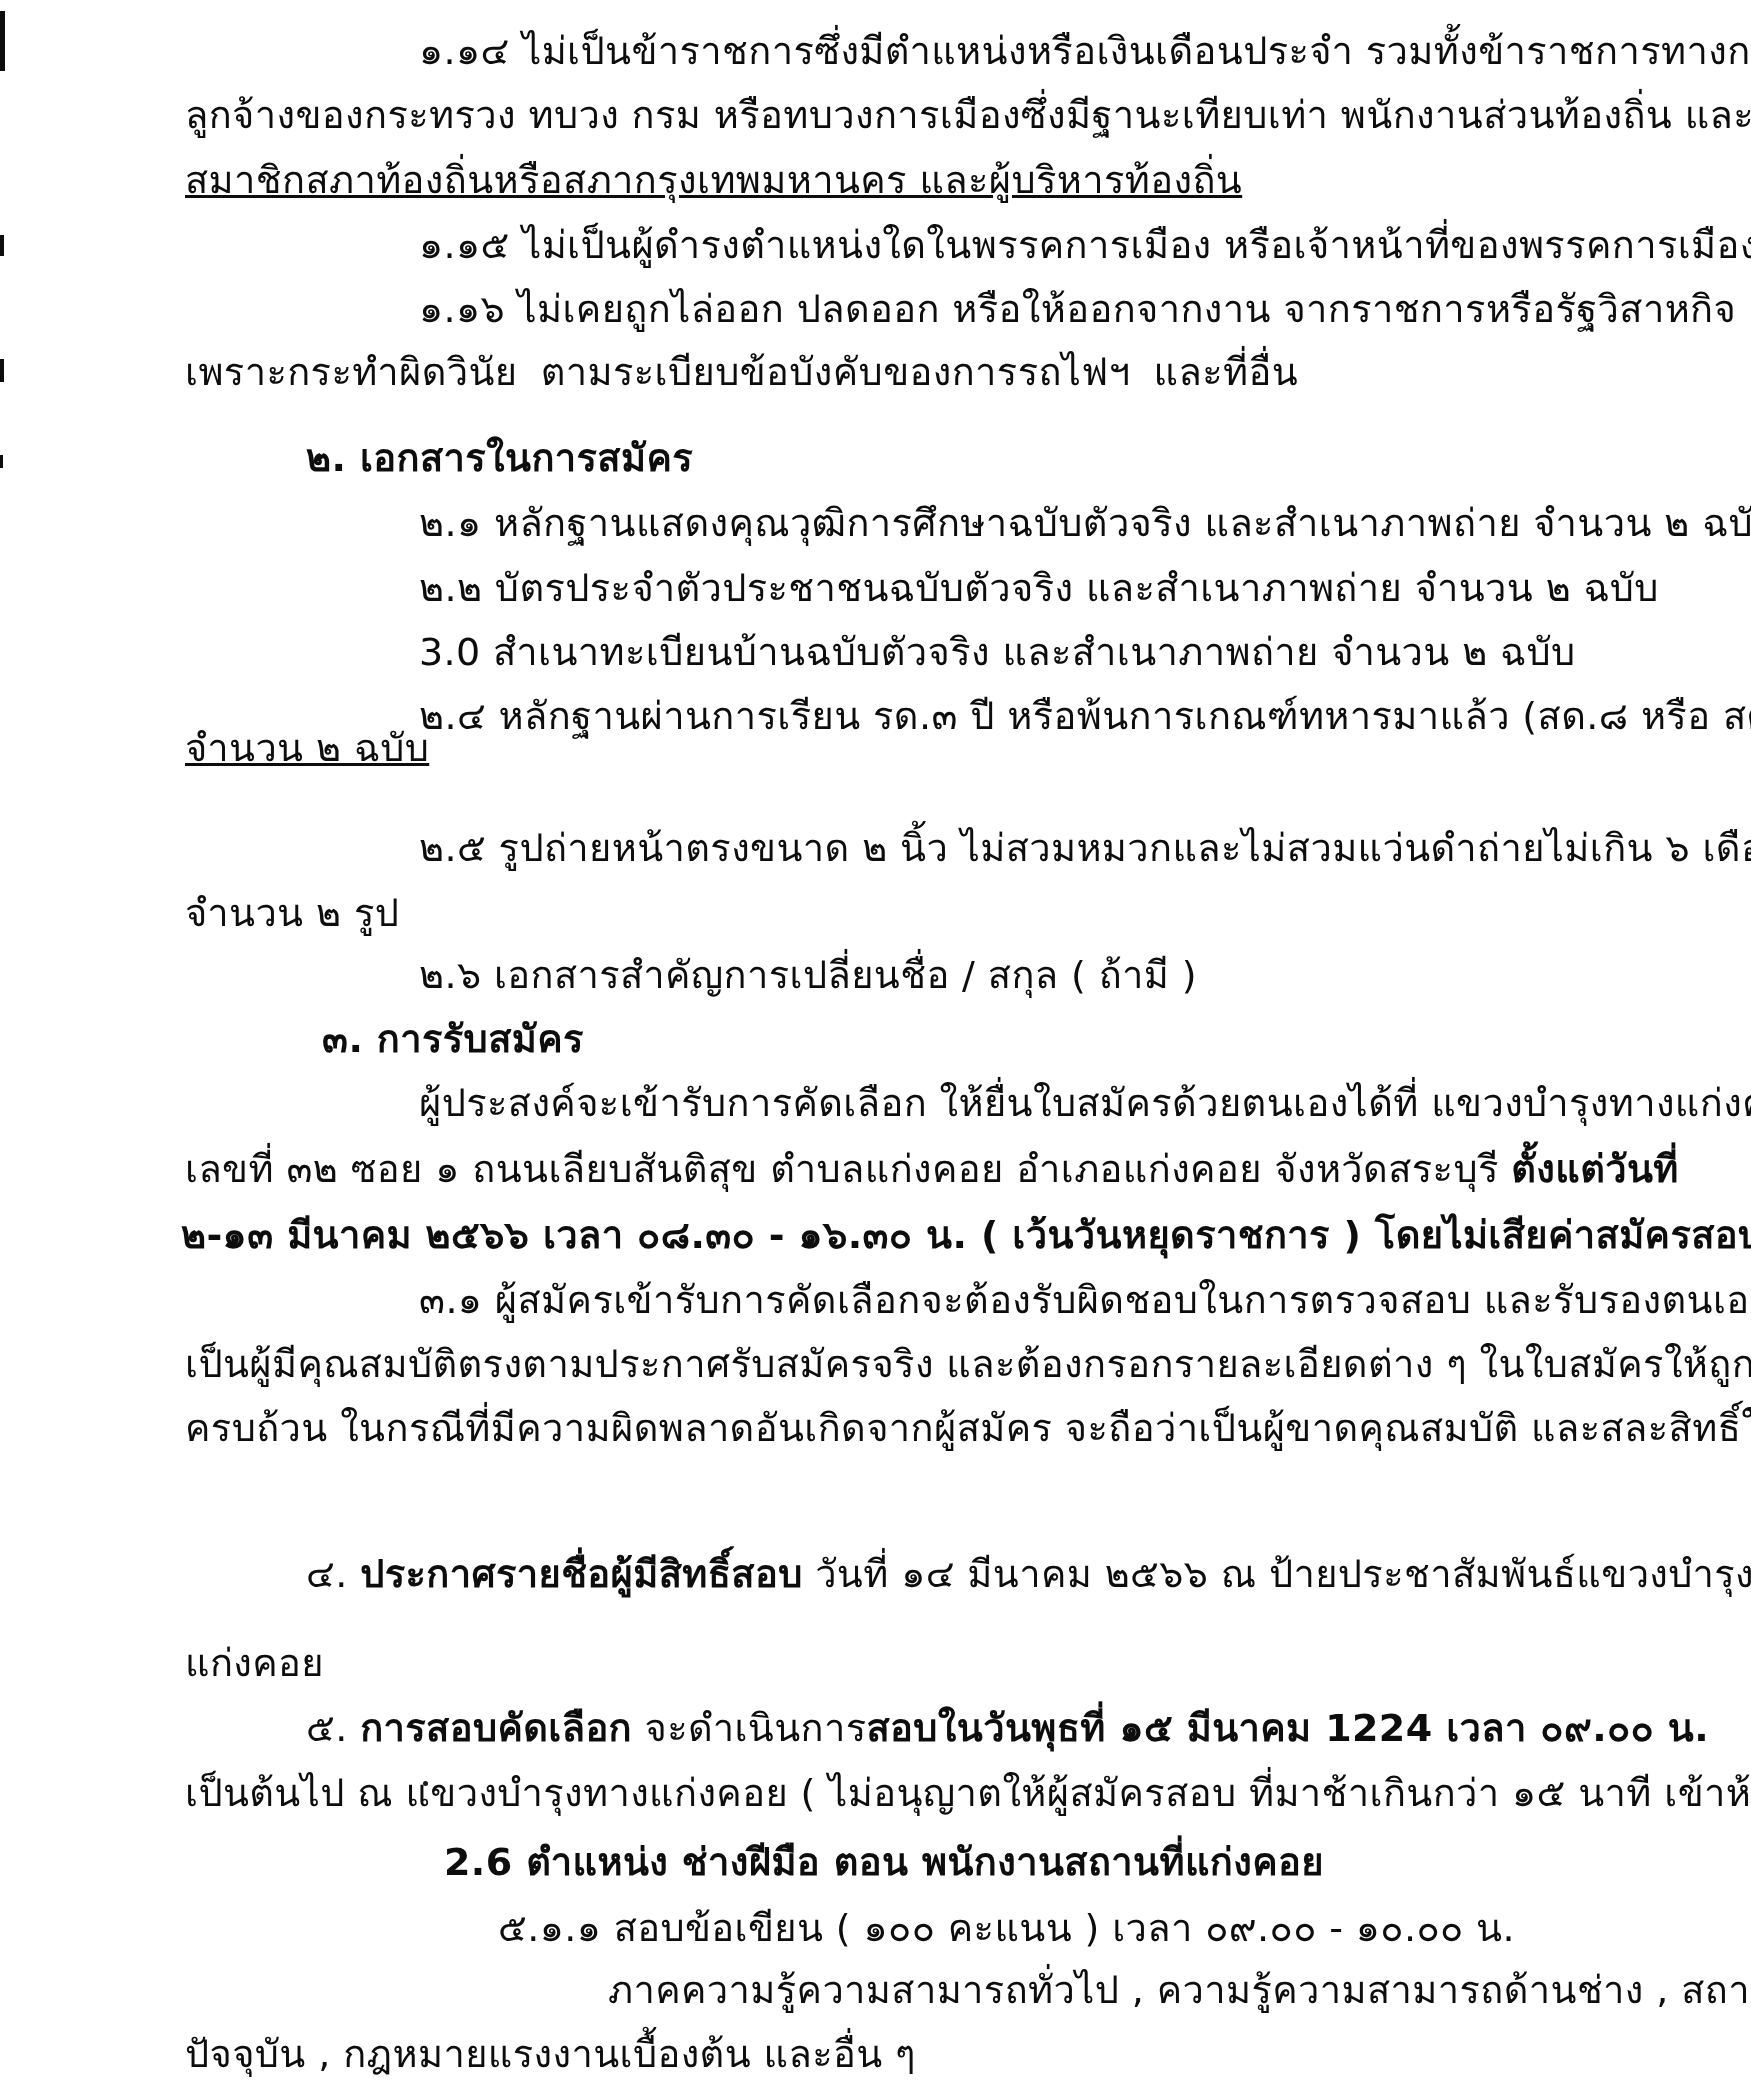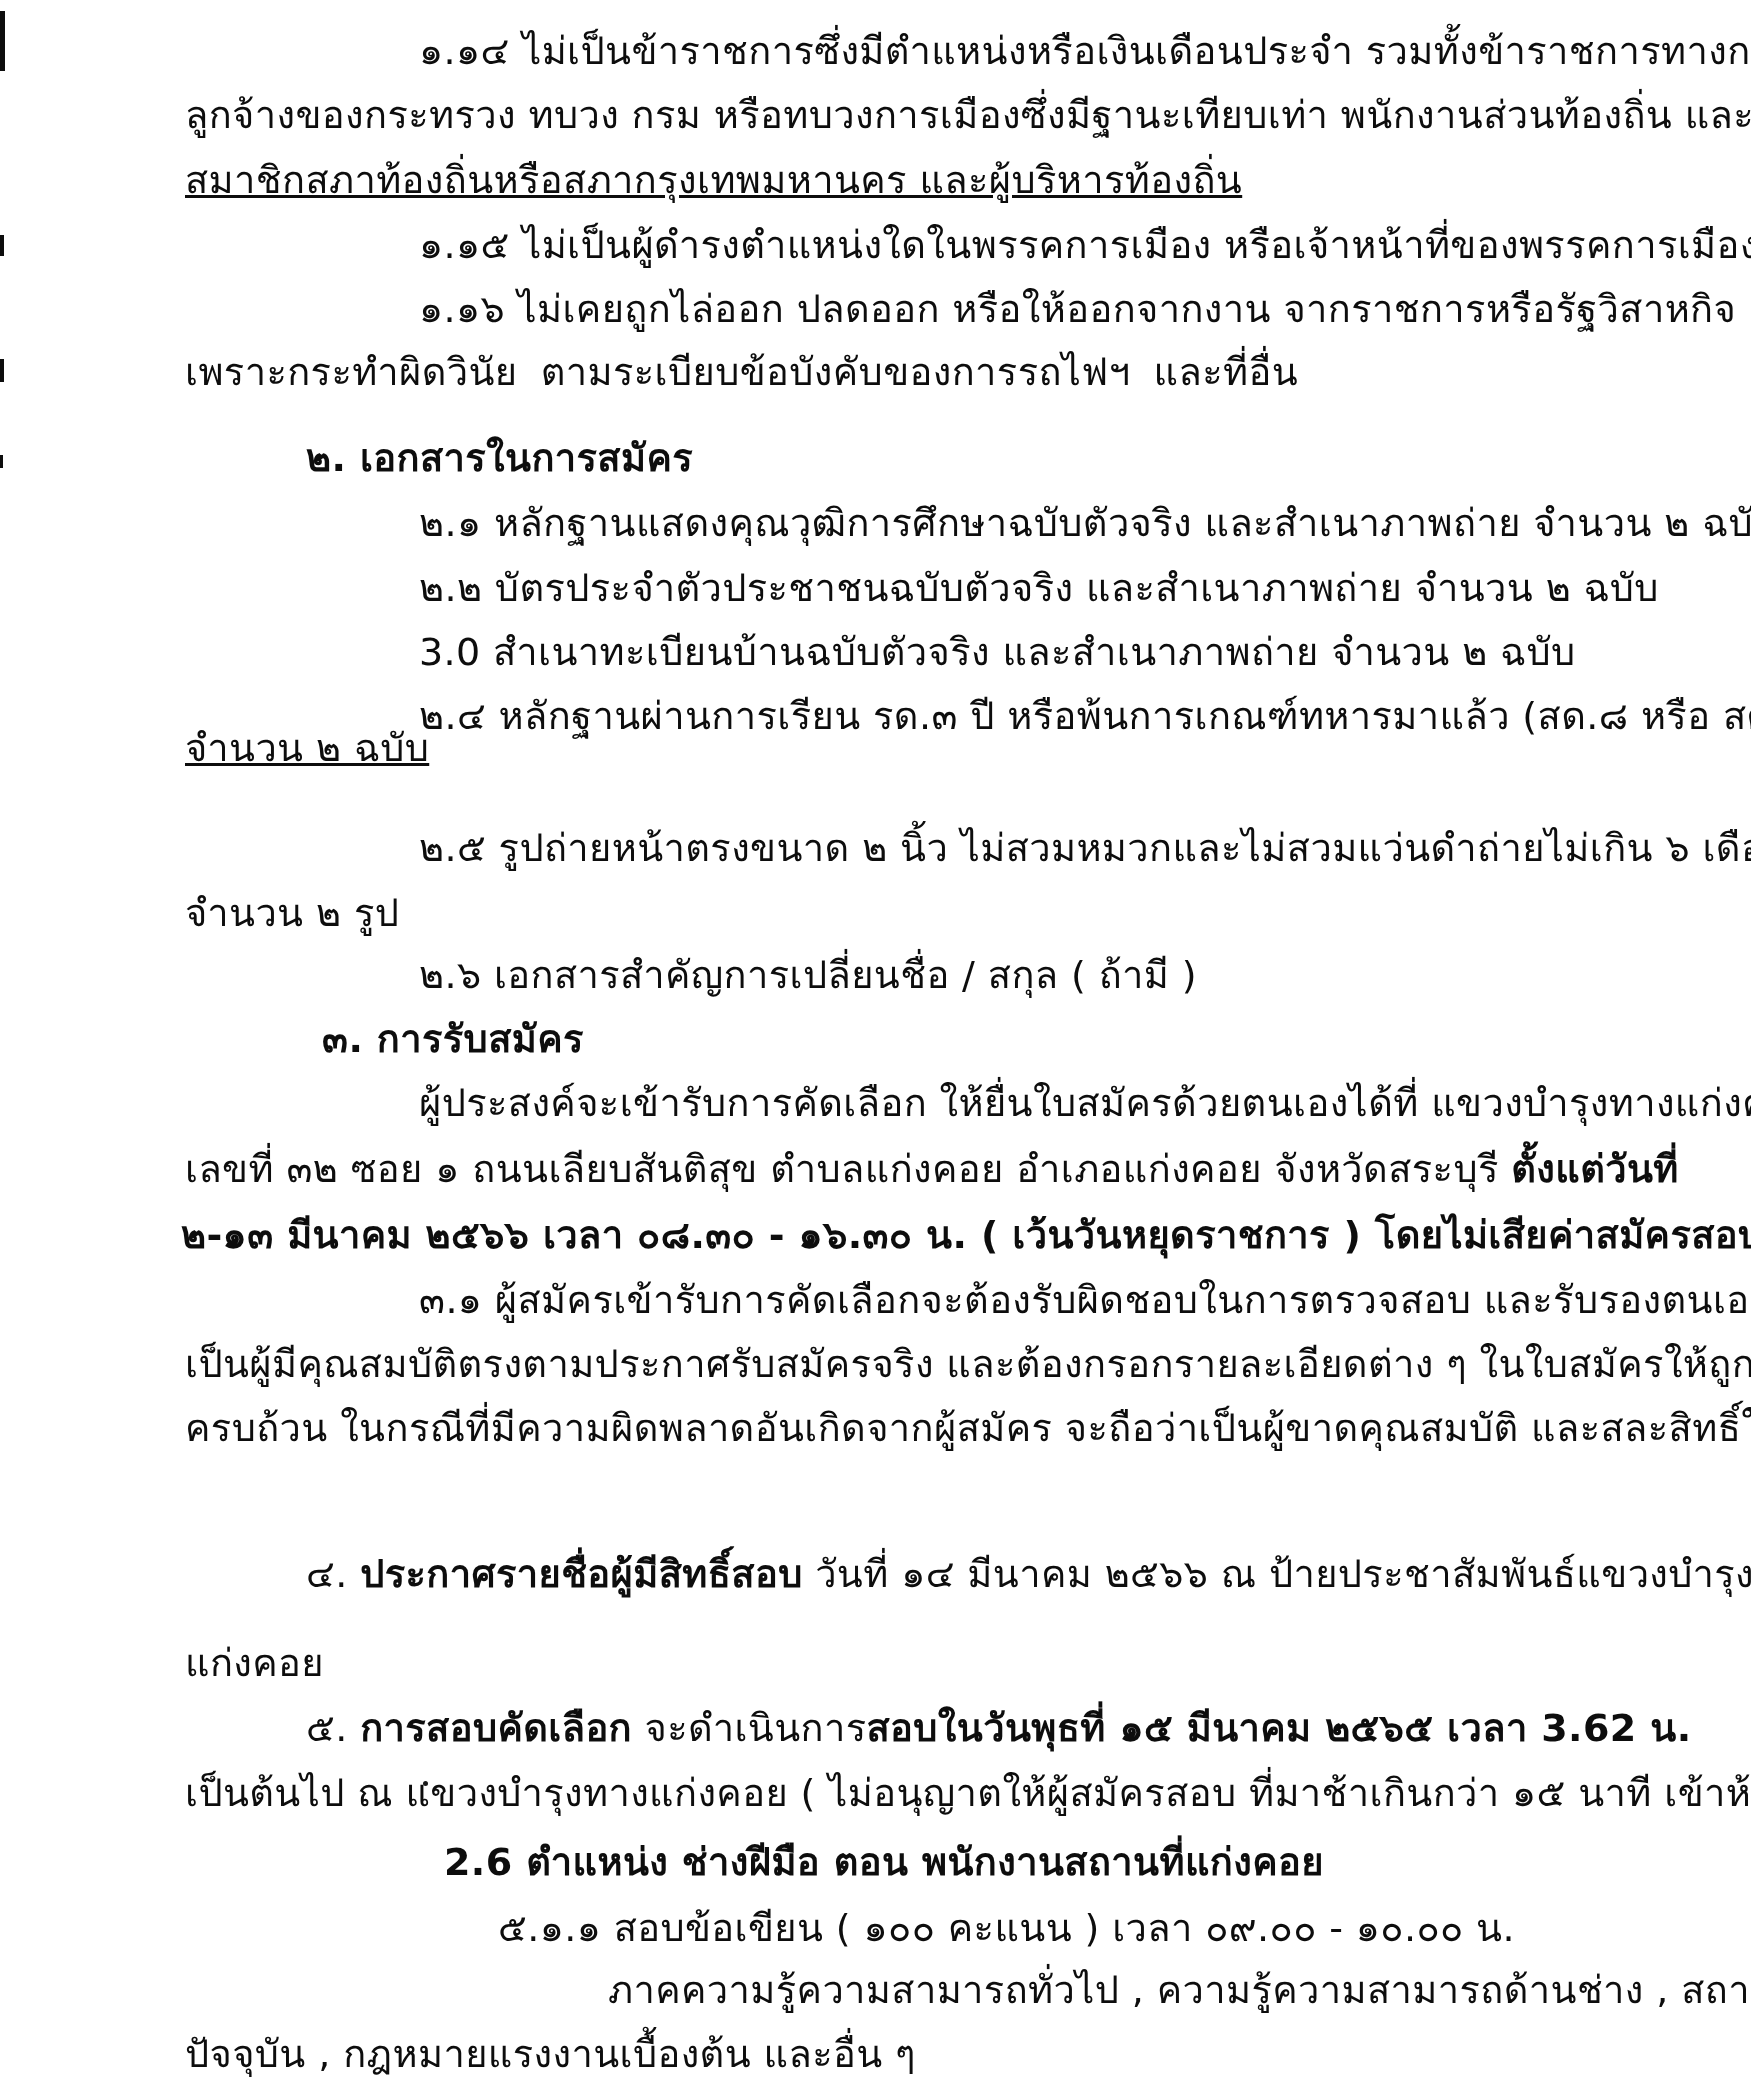"สอบในวันพุธที่ ๑๕ มีนาคม ๒๕๖๕ เวลา" span.b { text: ๒๕๖๕  เวลา  3.62 -> 1224  เวลา  ๐๙.๐๐ }
